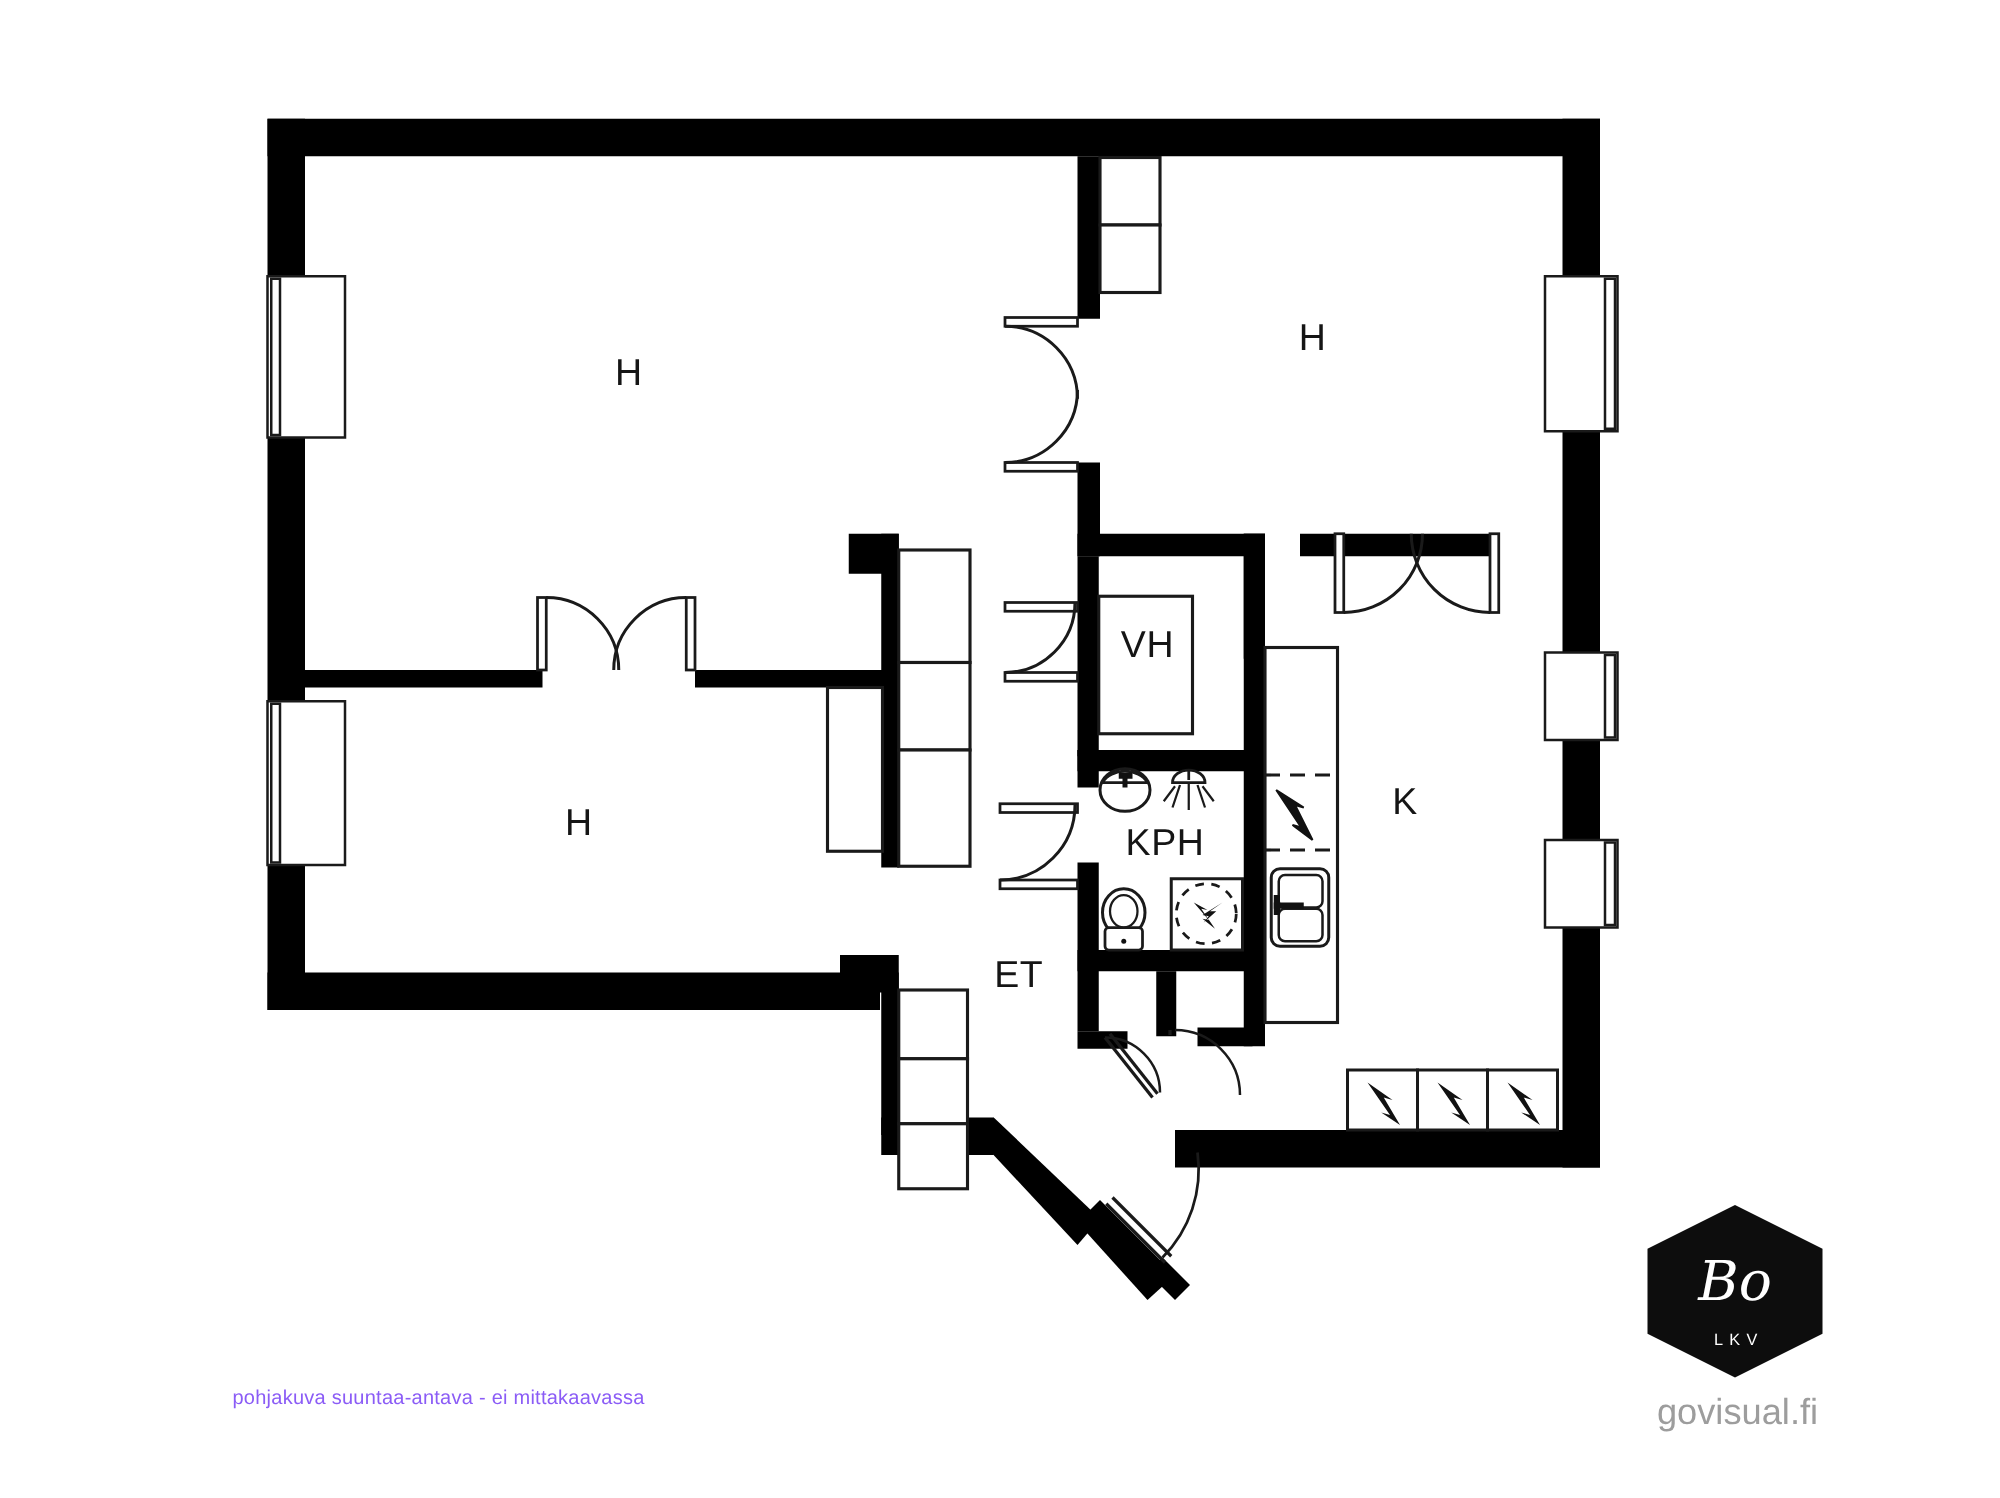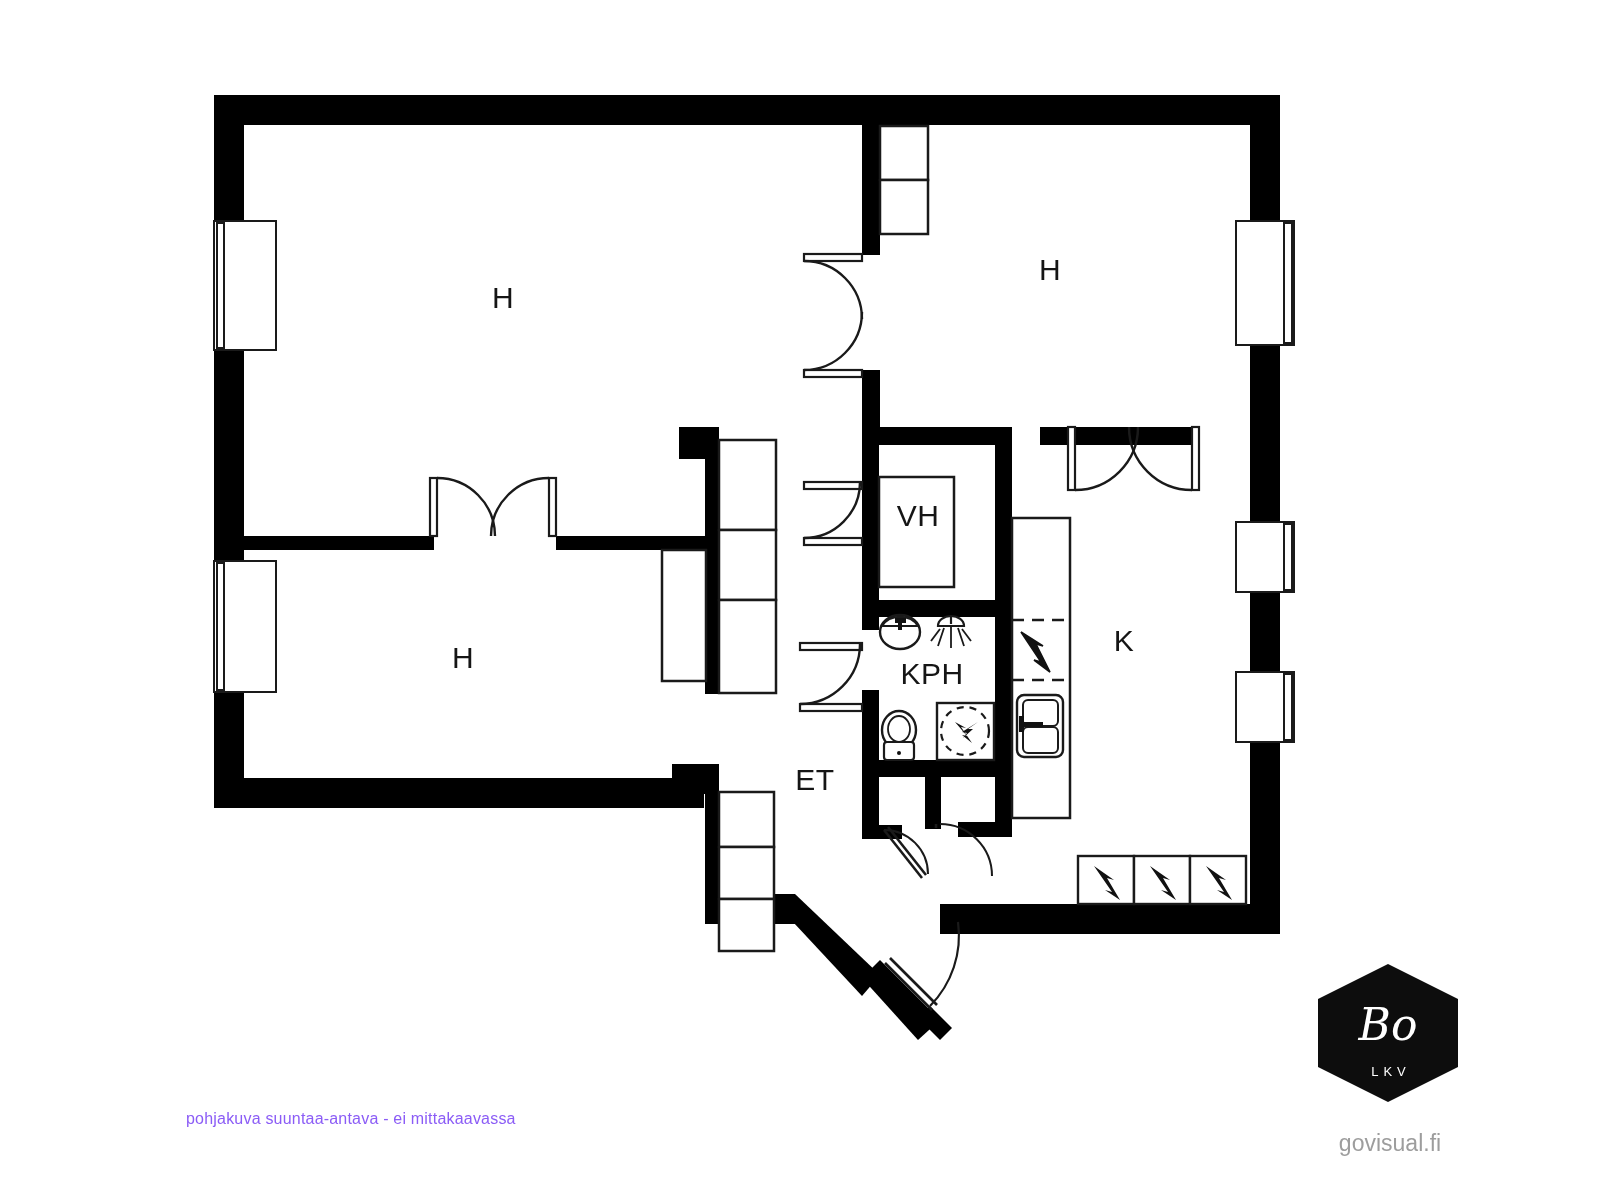"govisual.fi" #brand-site { font-size: 23px -> 29px; margin-top: 16px -> none }
